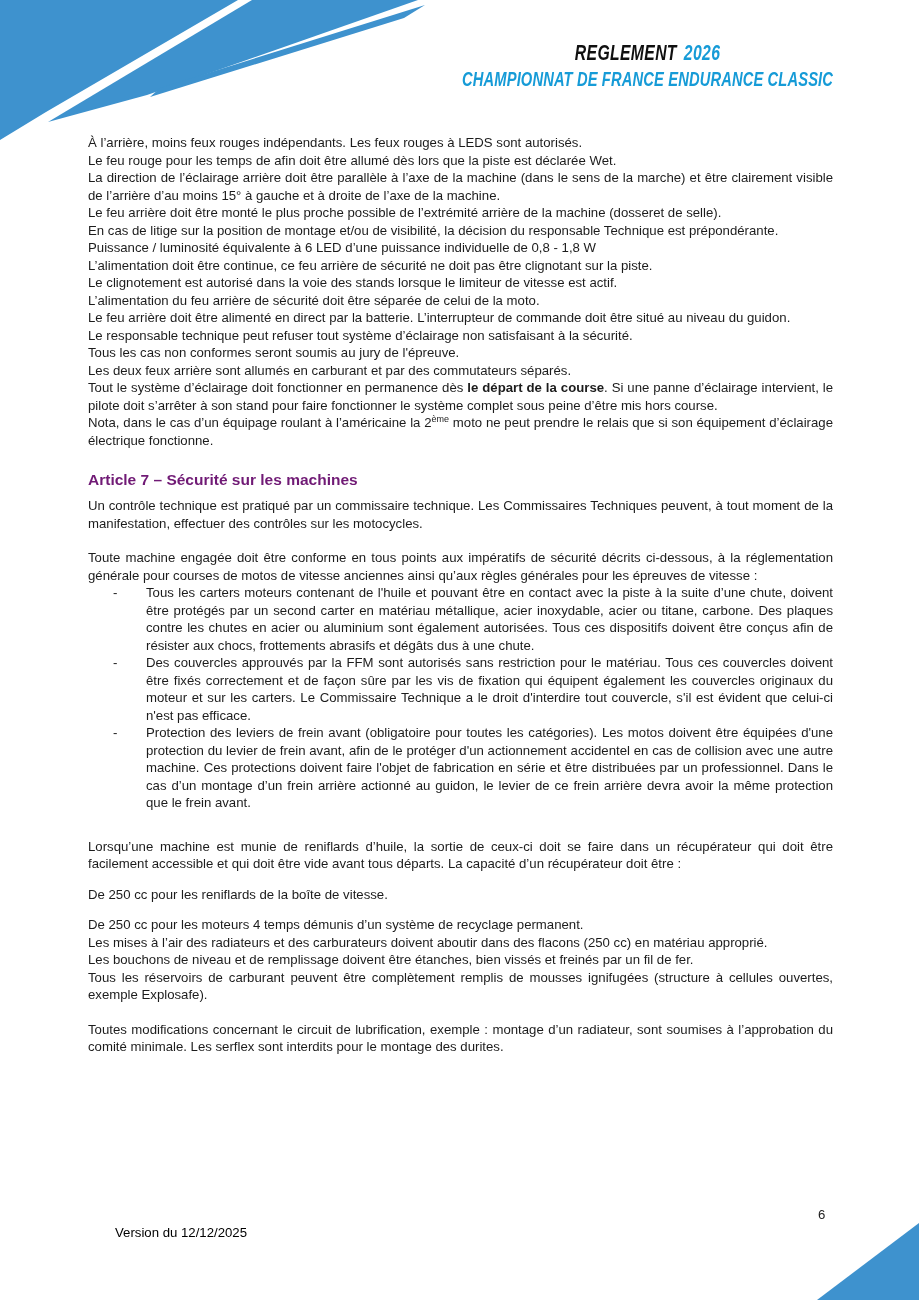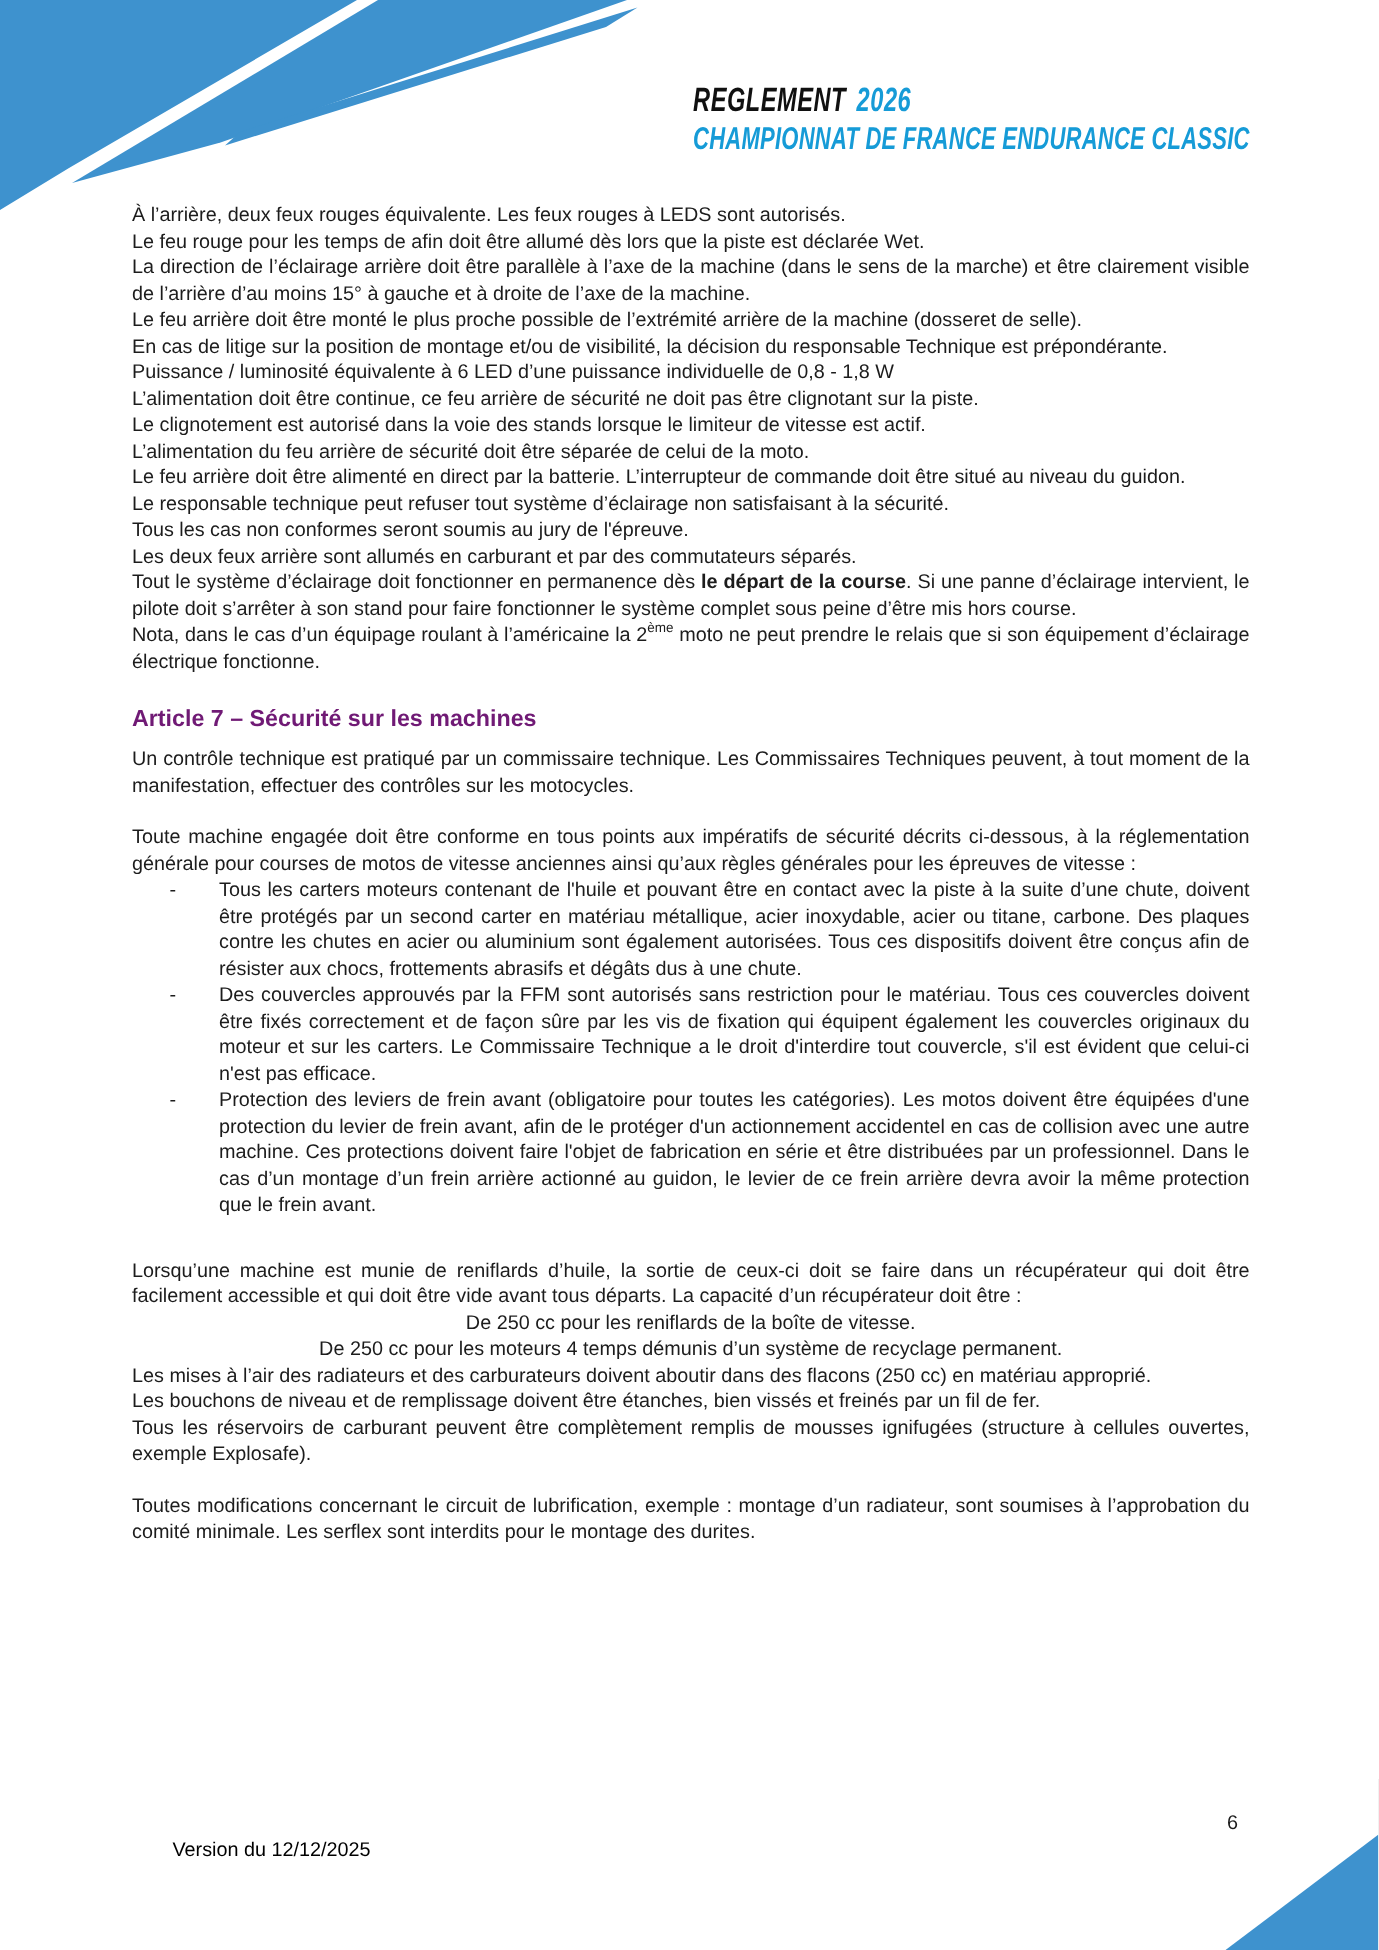"REGLEMENT 2026" .brand-block { text-align: left -> center; top: 54px -> 40px }
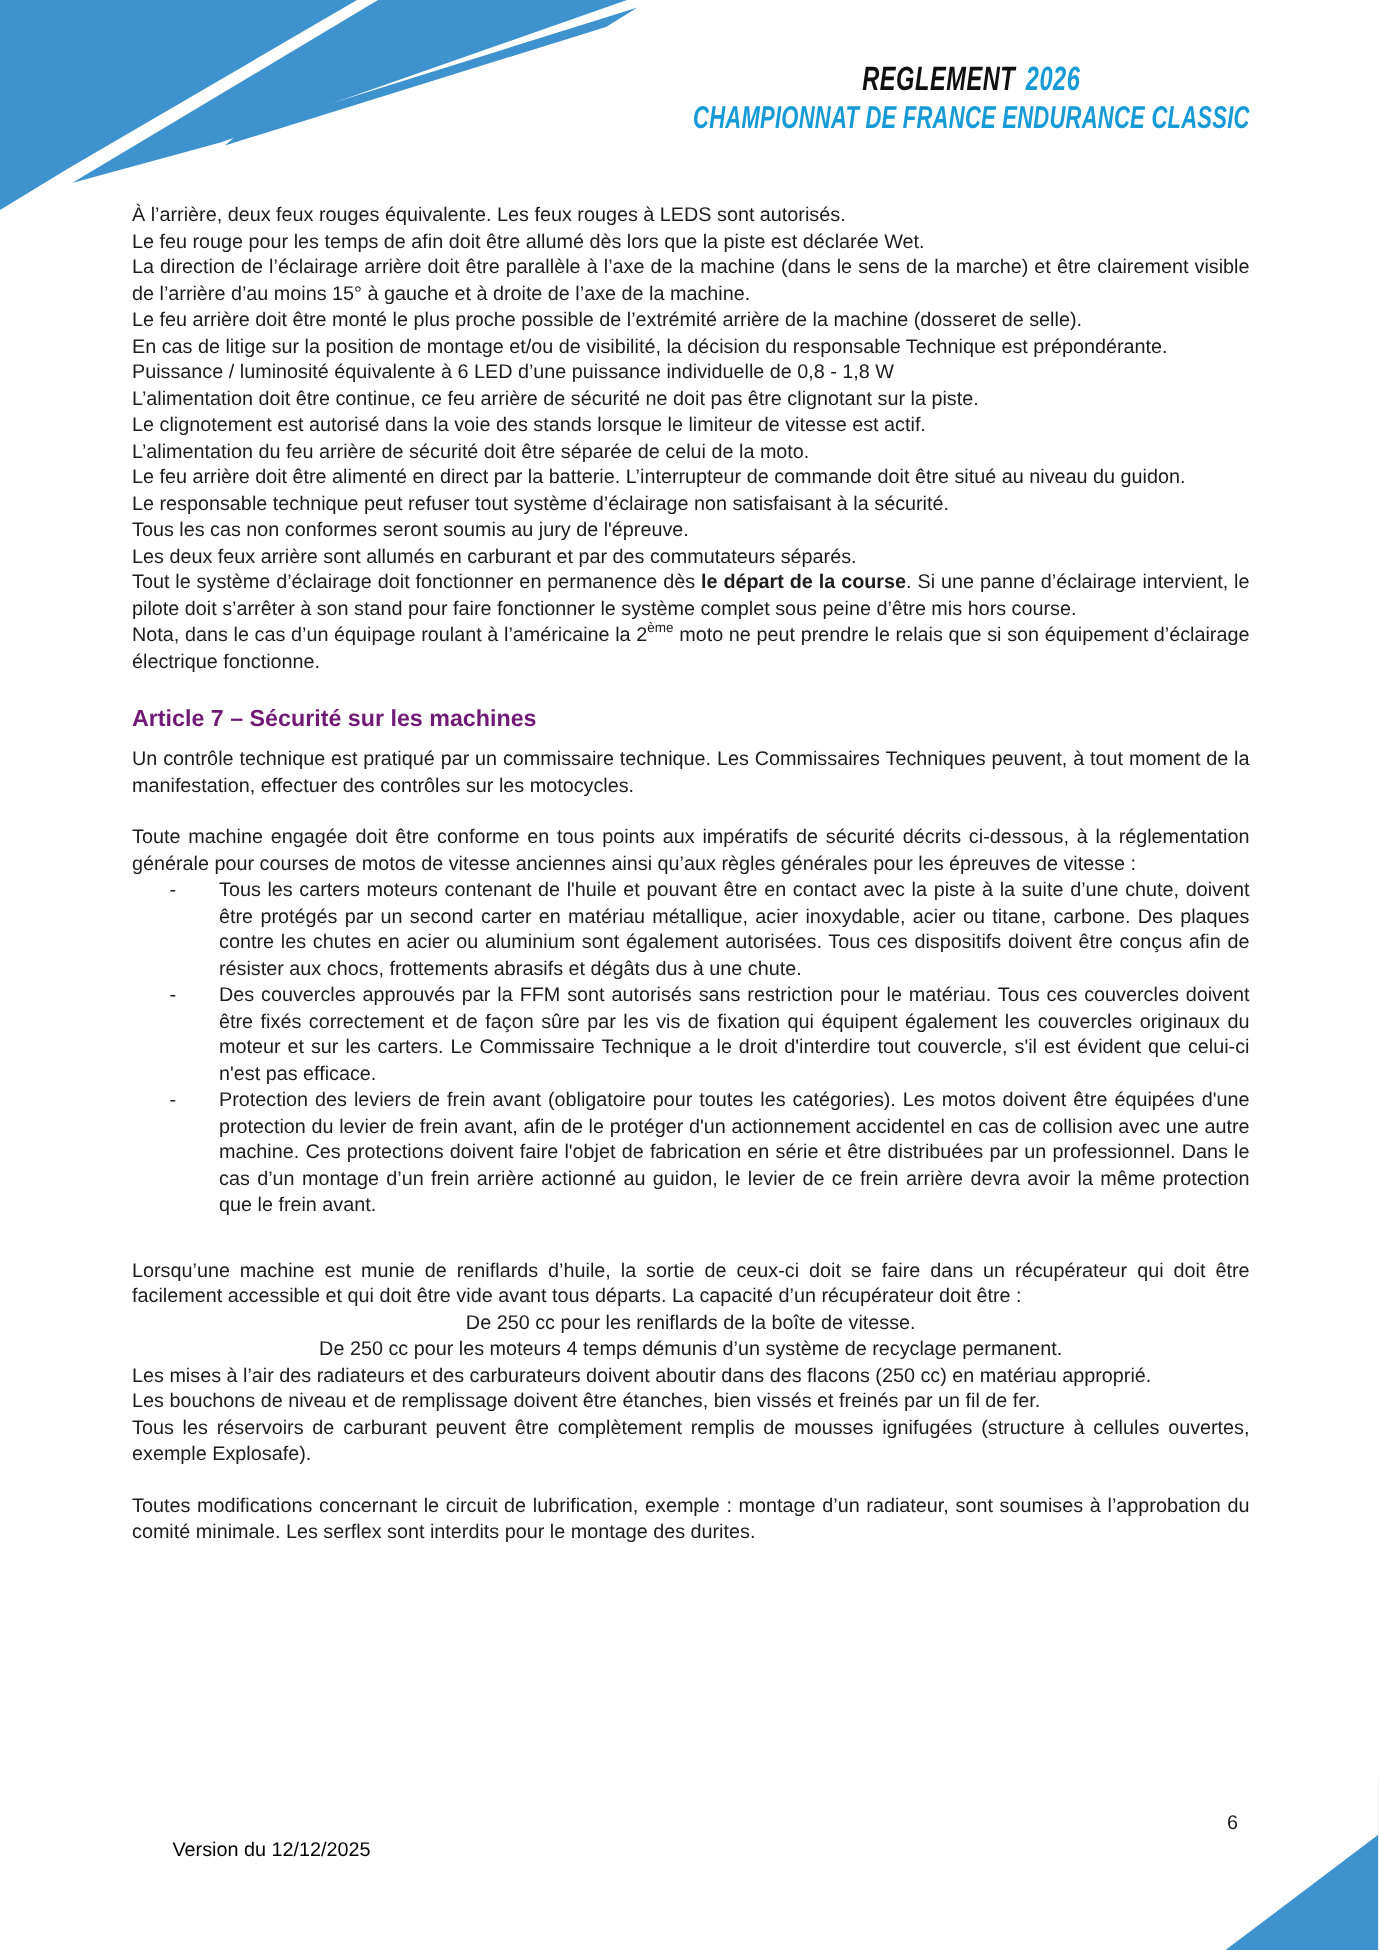"À l’arrière, deux feux rouges" p { text: deux feux rouges équivalente -> moins feux rouges indépendants }
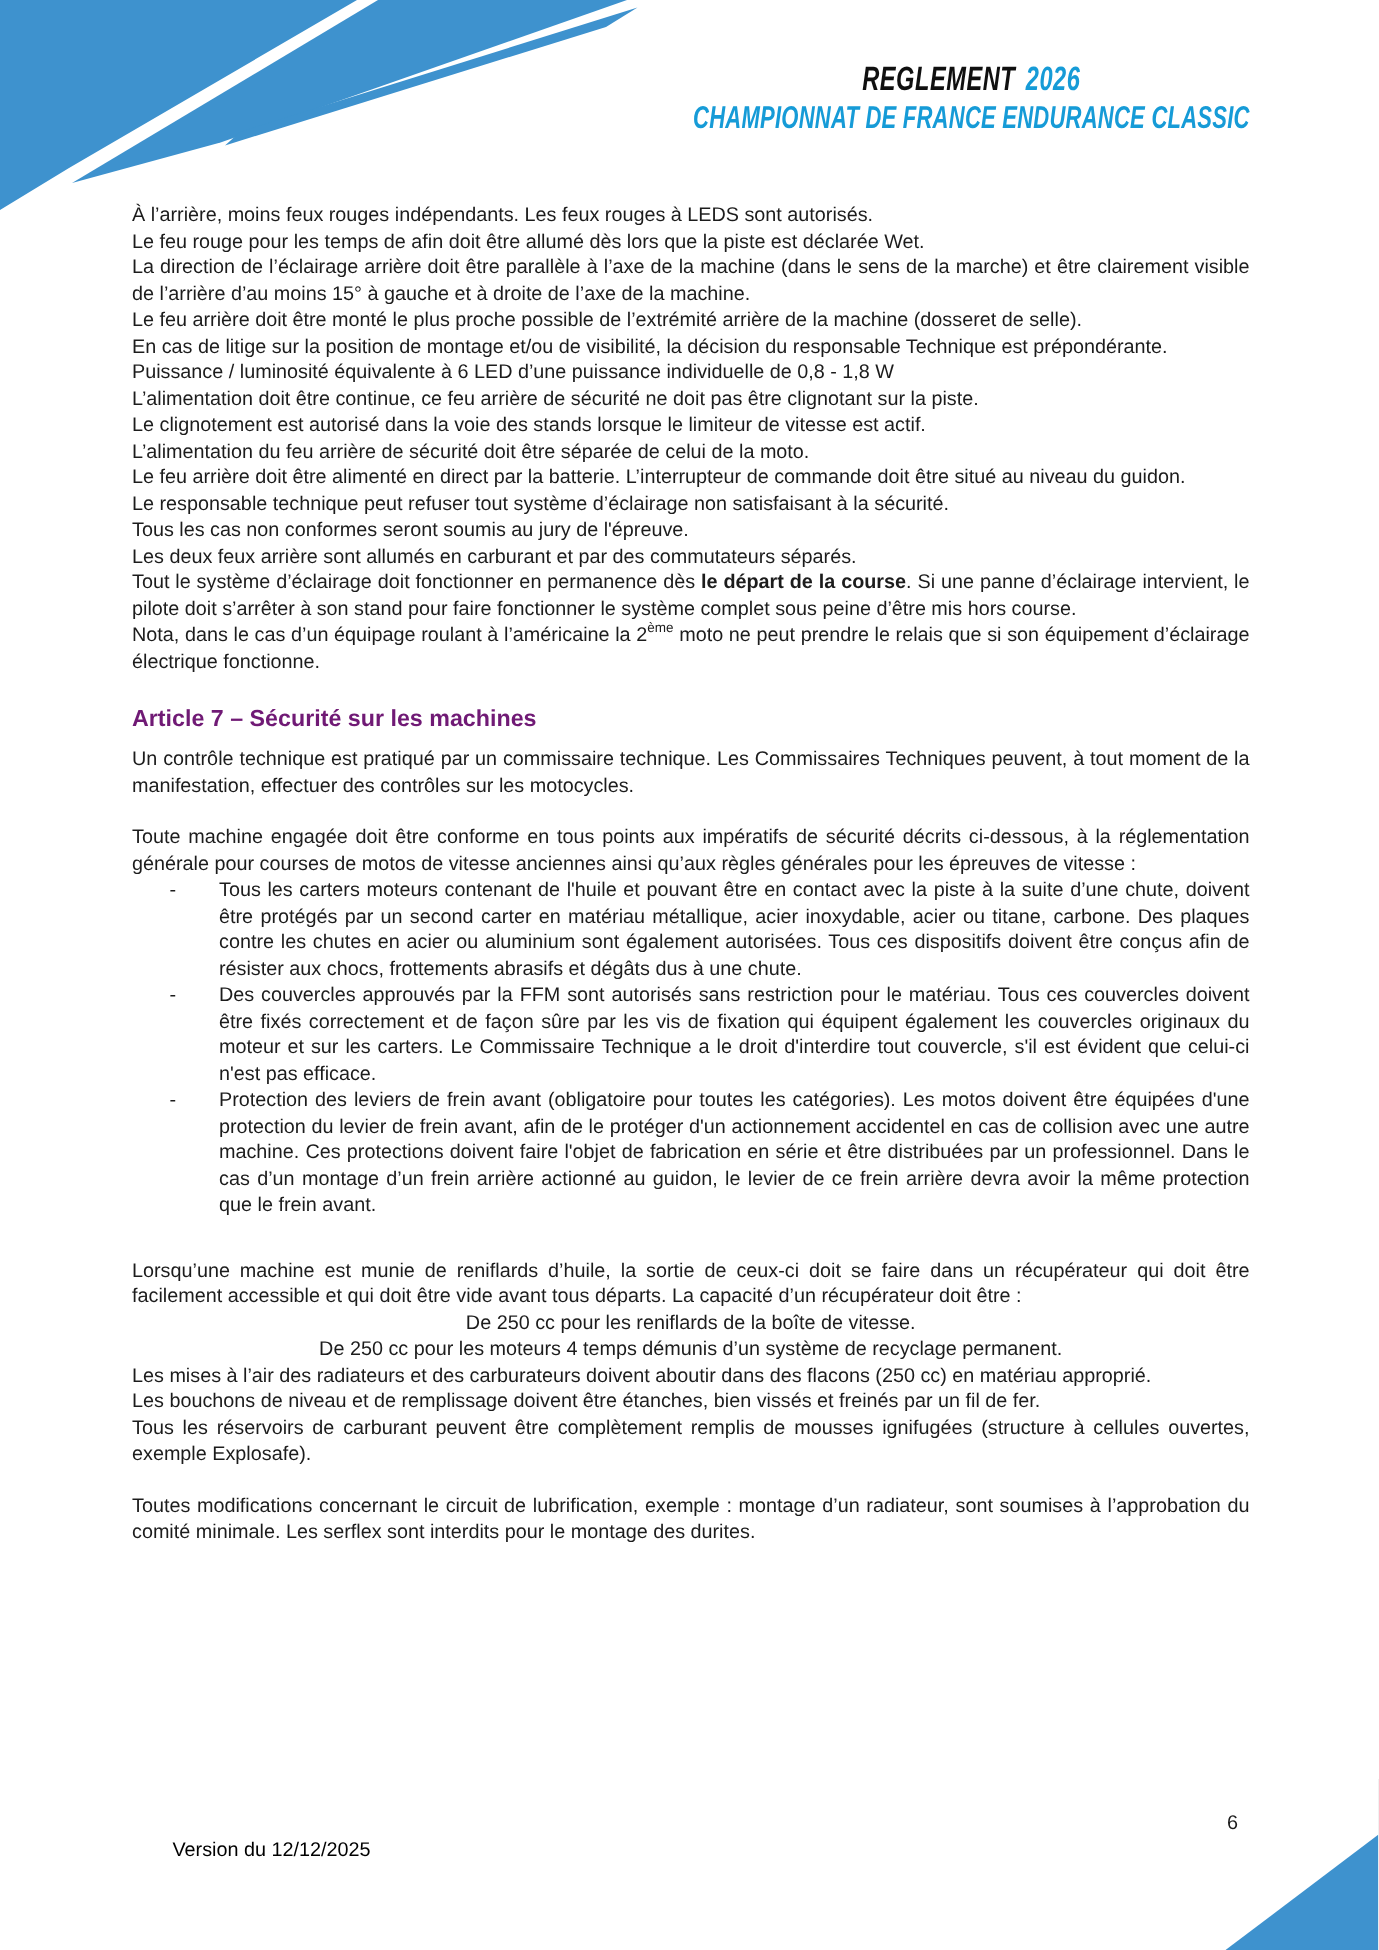"De 250 cc pour les" .content p.nj { margin-top: none -> 13px; text-align: center -> left }
